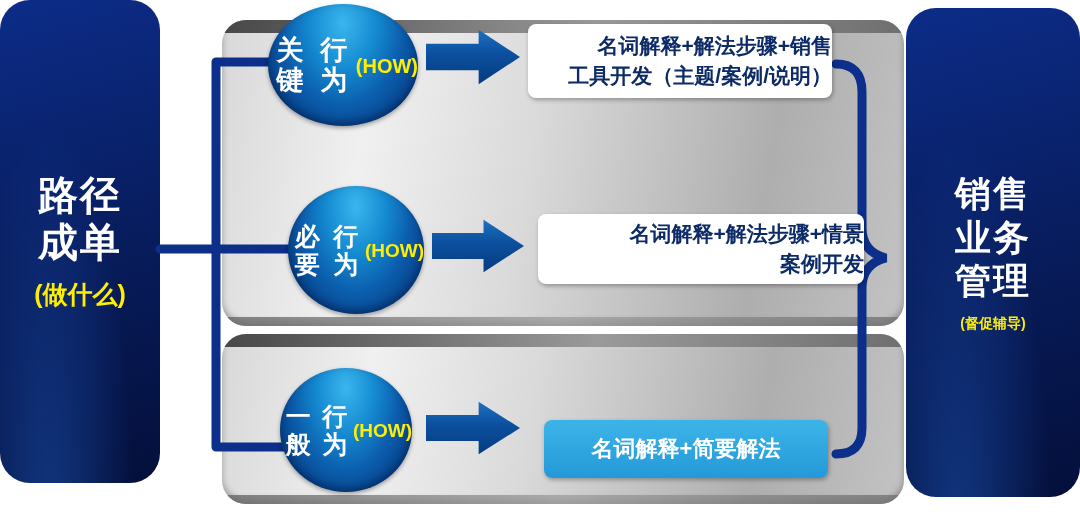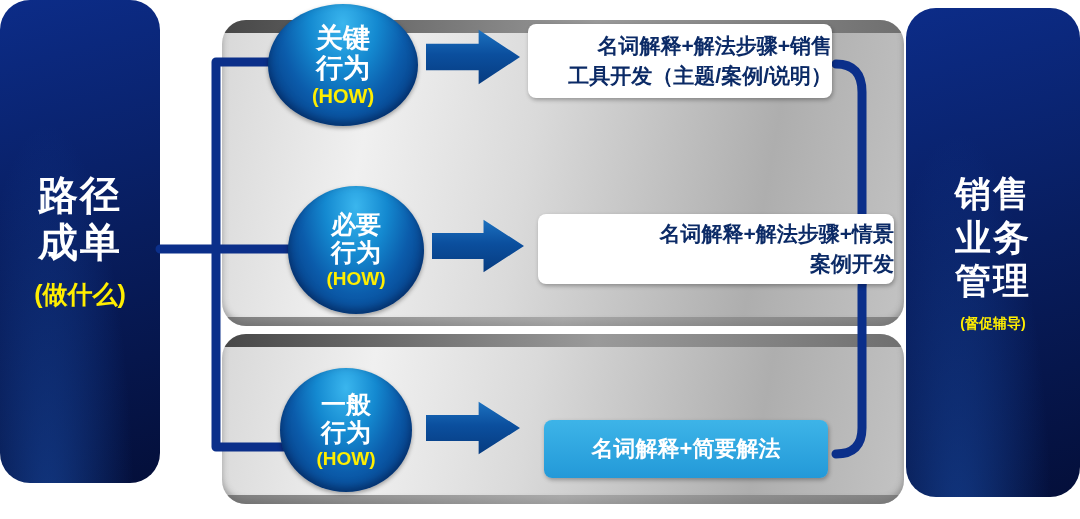"关键" .circle { flex-direction: column -> row; text-align: none -> center }
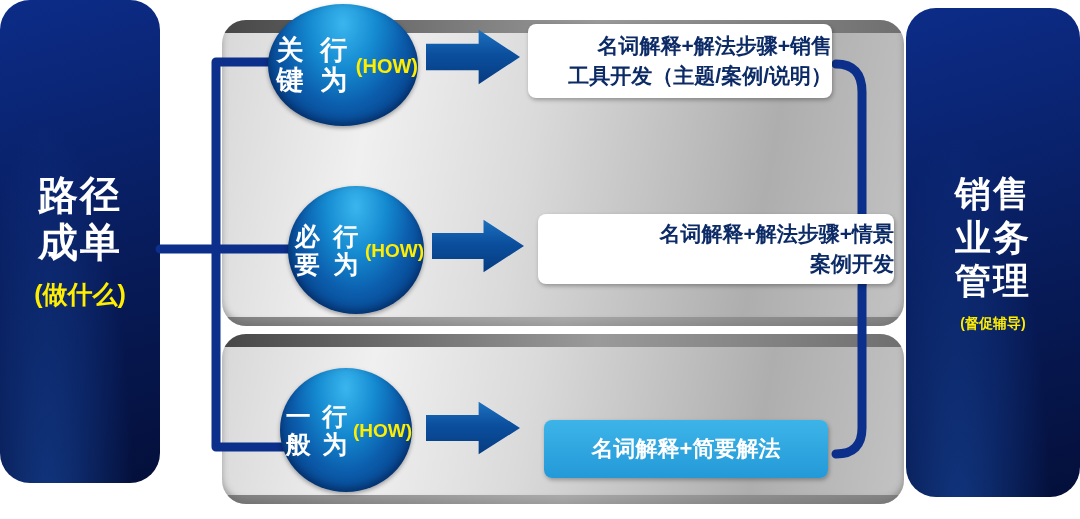"名词解释+解法步骤+情景" .b2 { width: 356px -> 326px }
